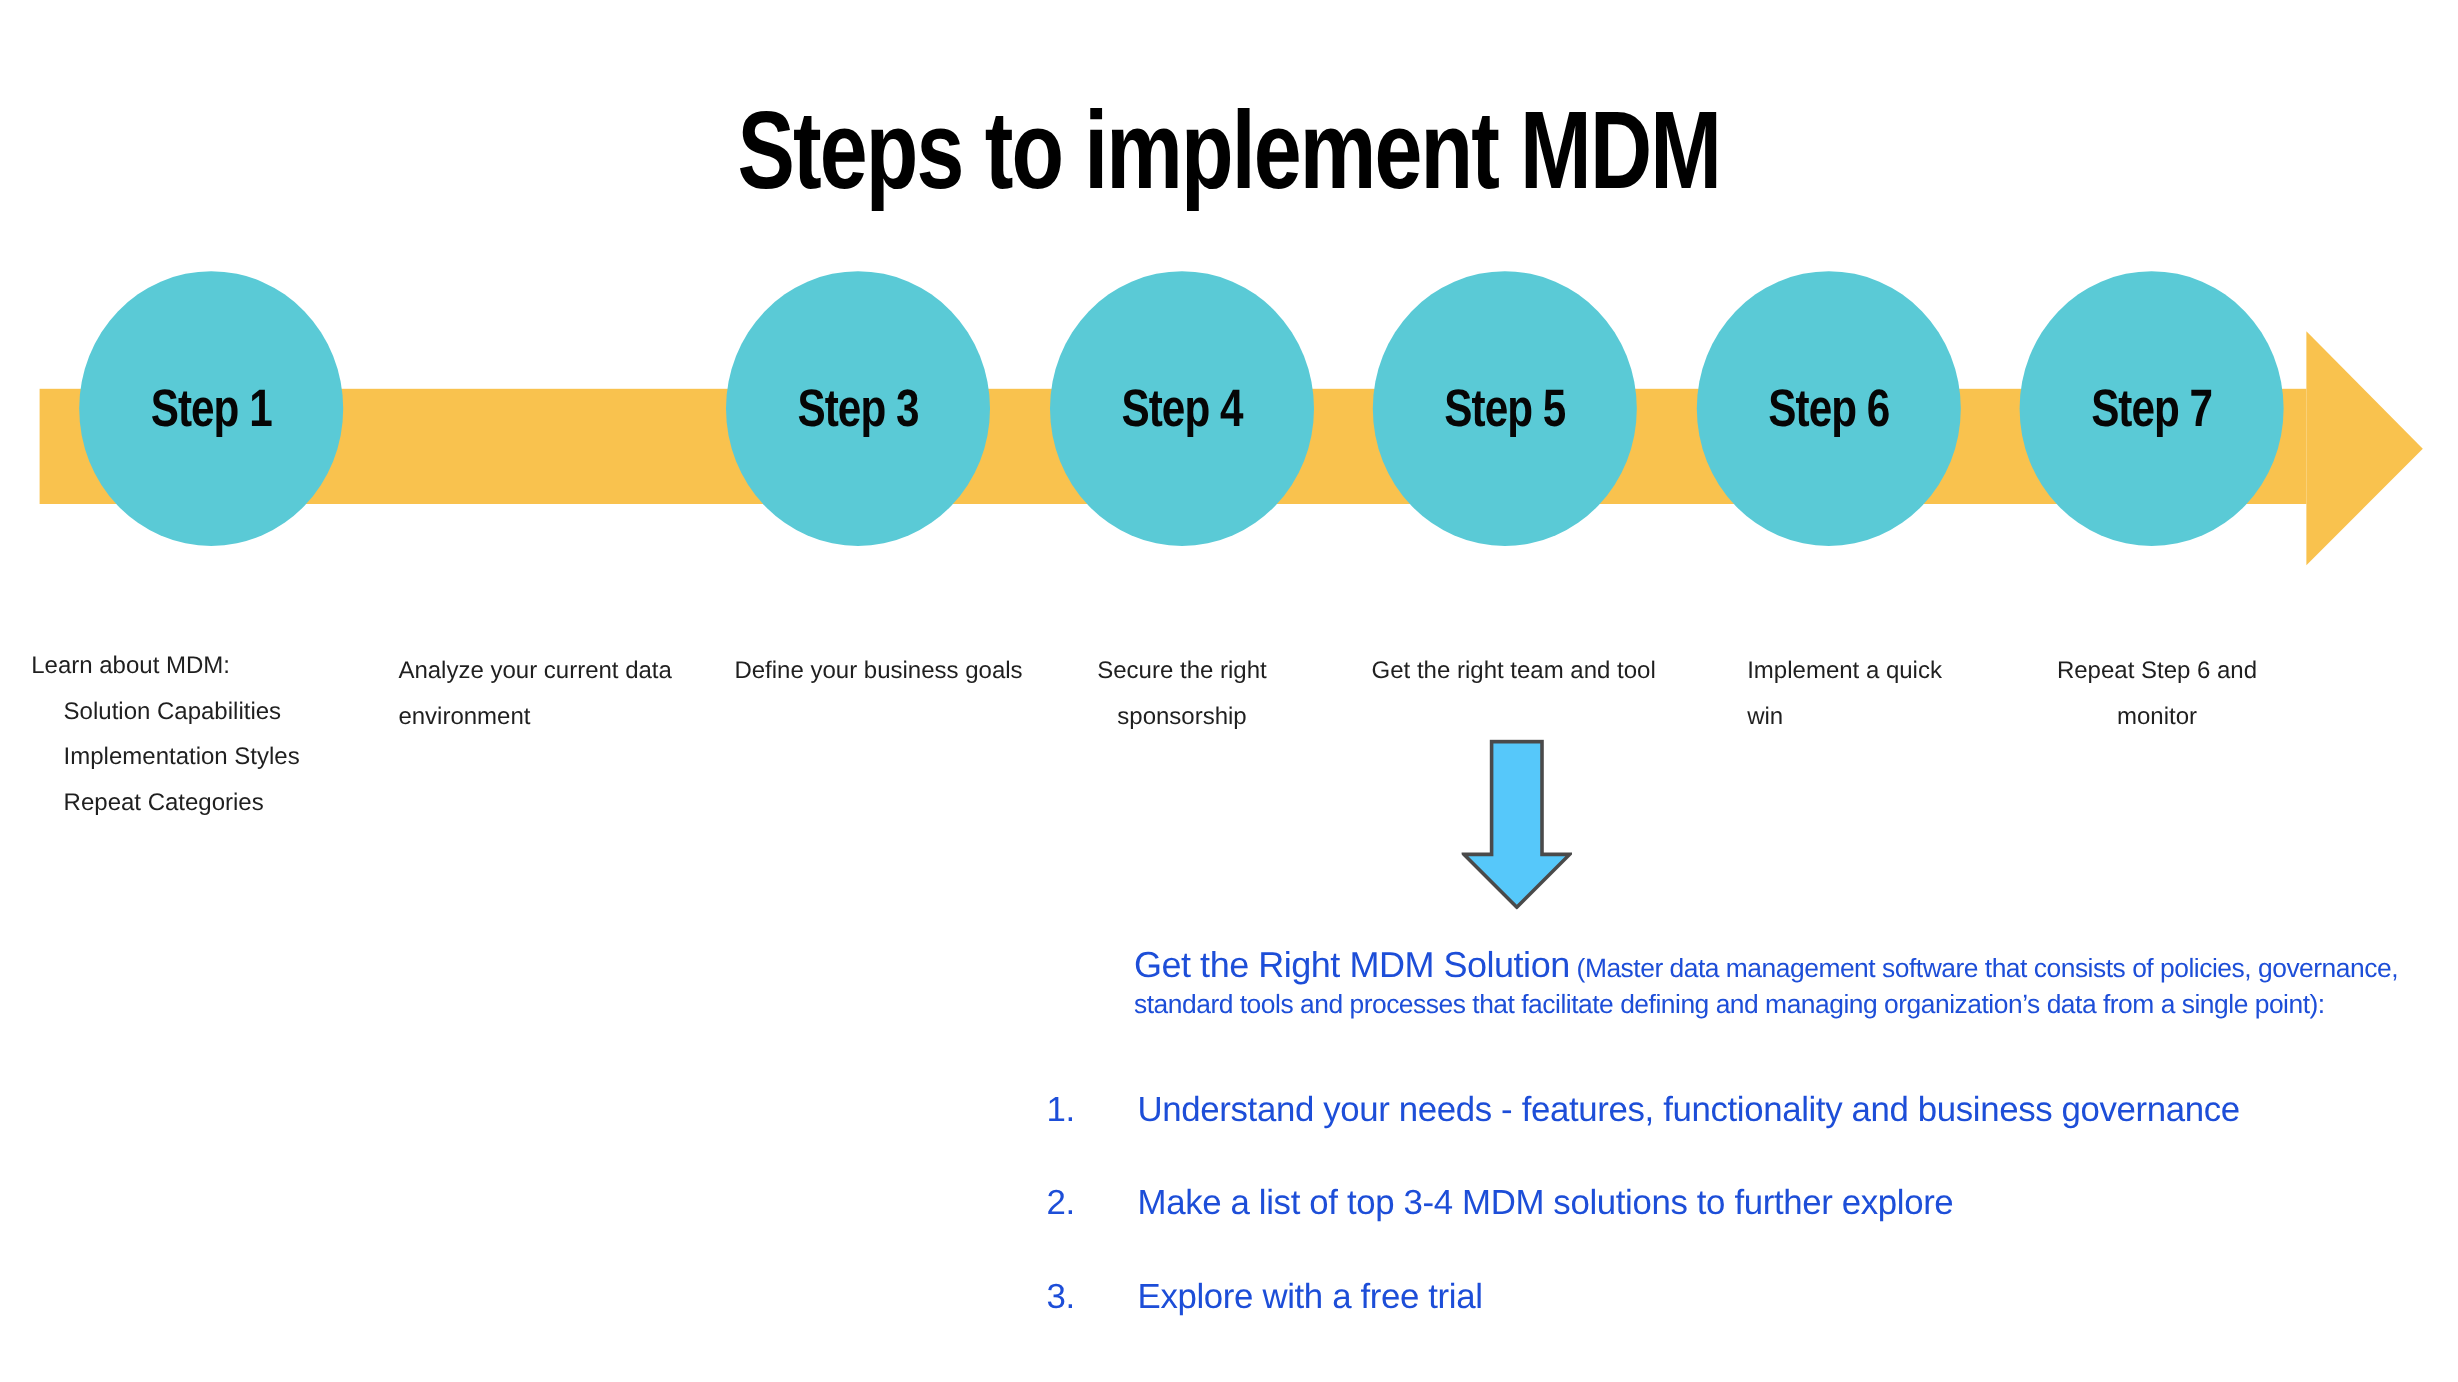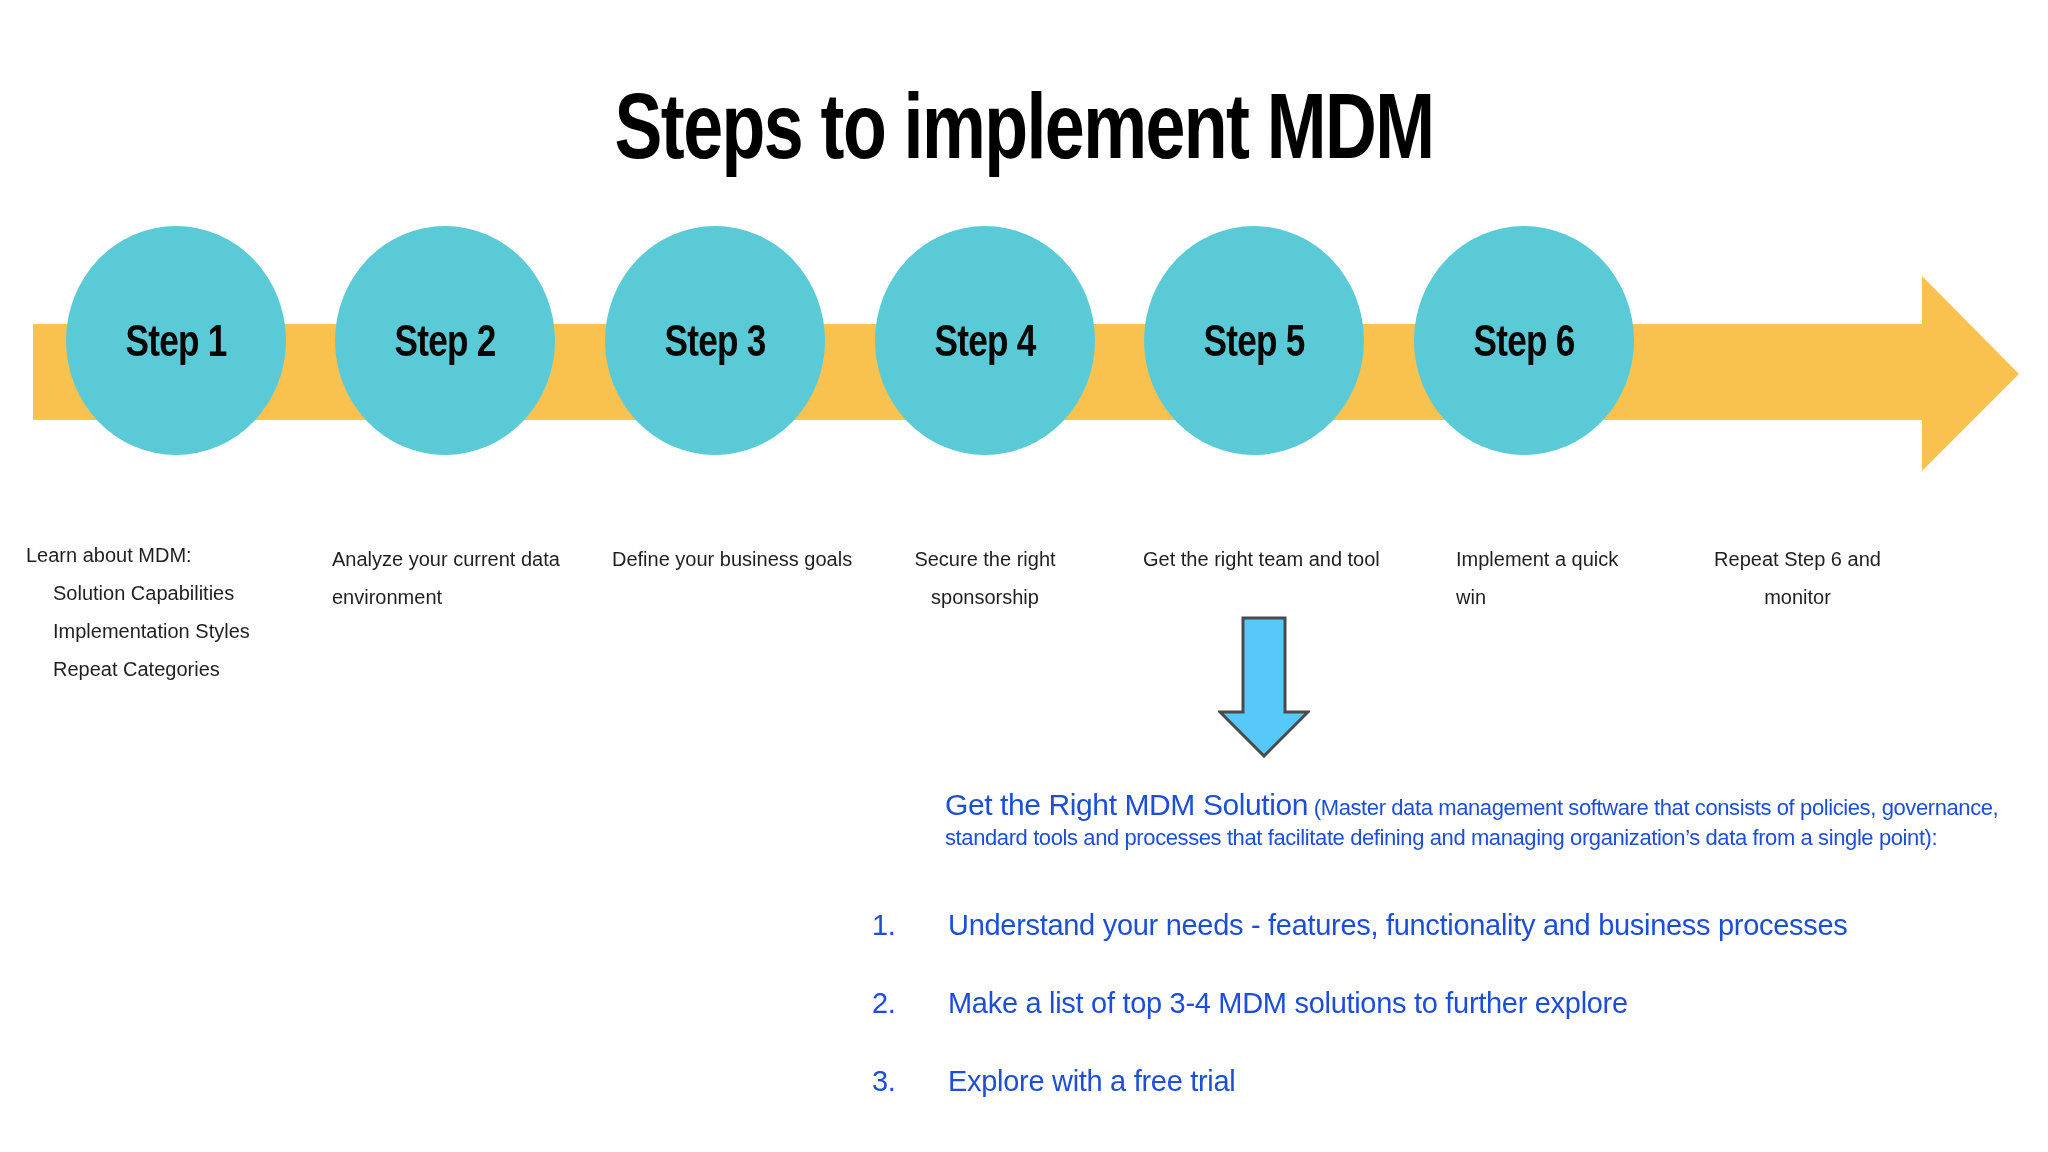"Step 2" div.circle { html: <div> <span>Step 2</span> </div> -> none }
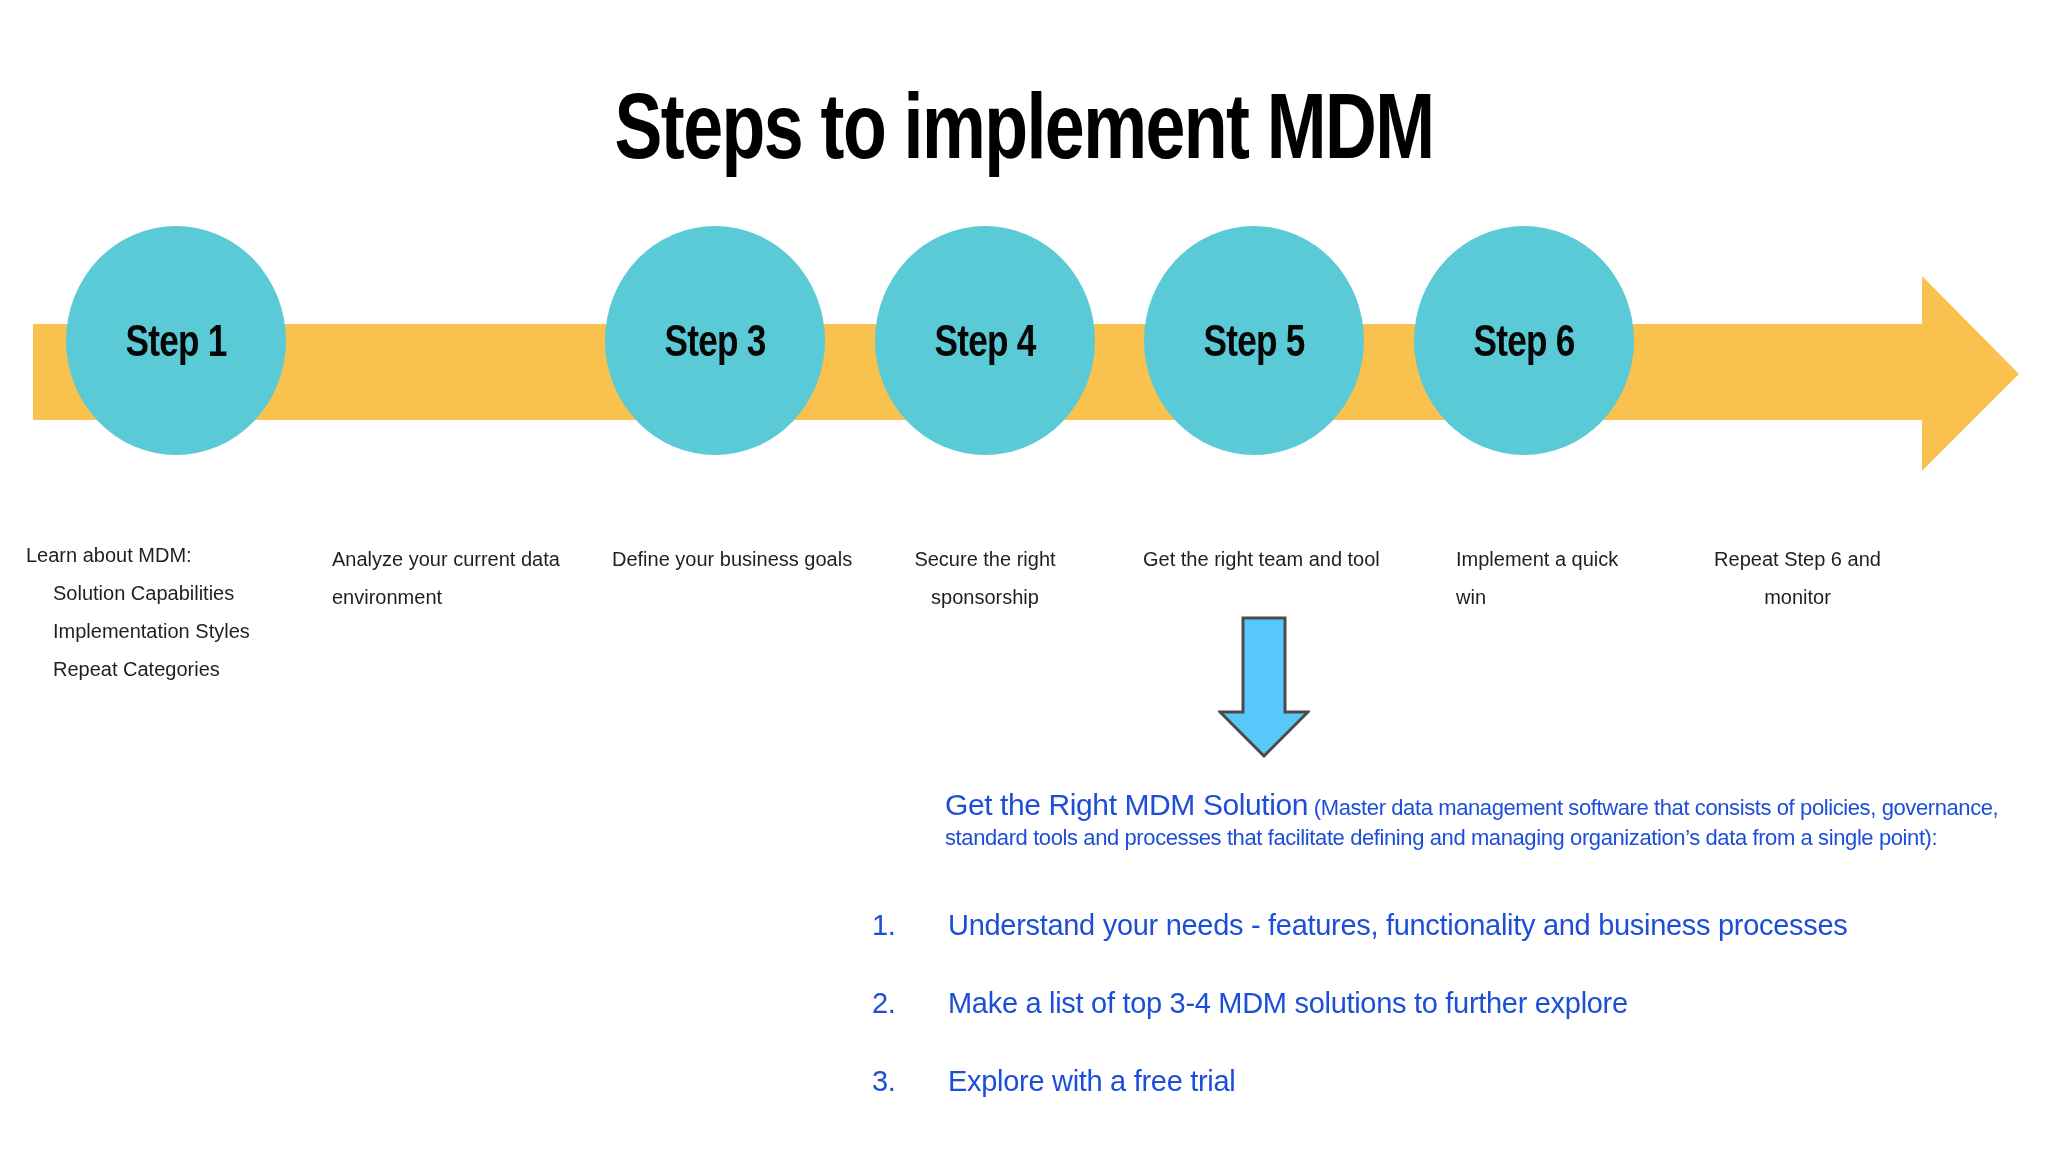"Step 7" div.circle { html: none -> <div> <span>Step 7</span> </div> }
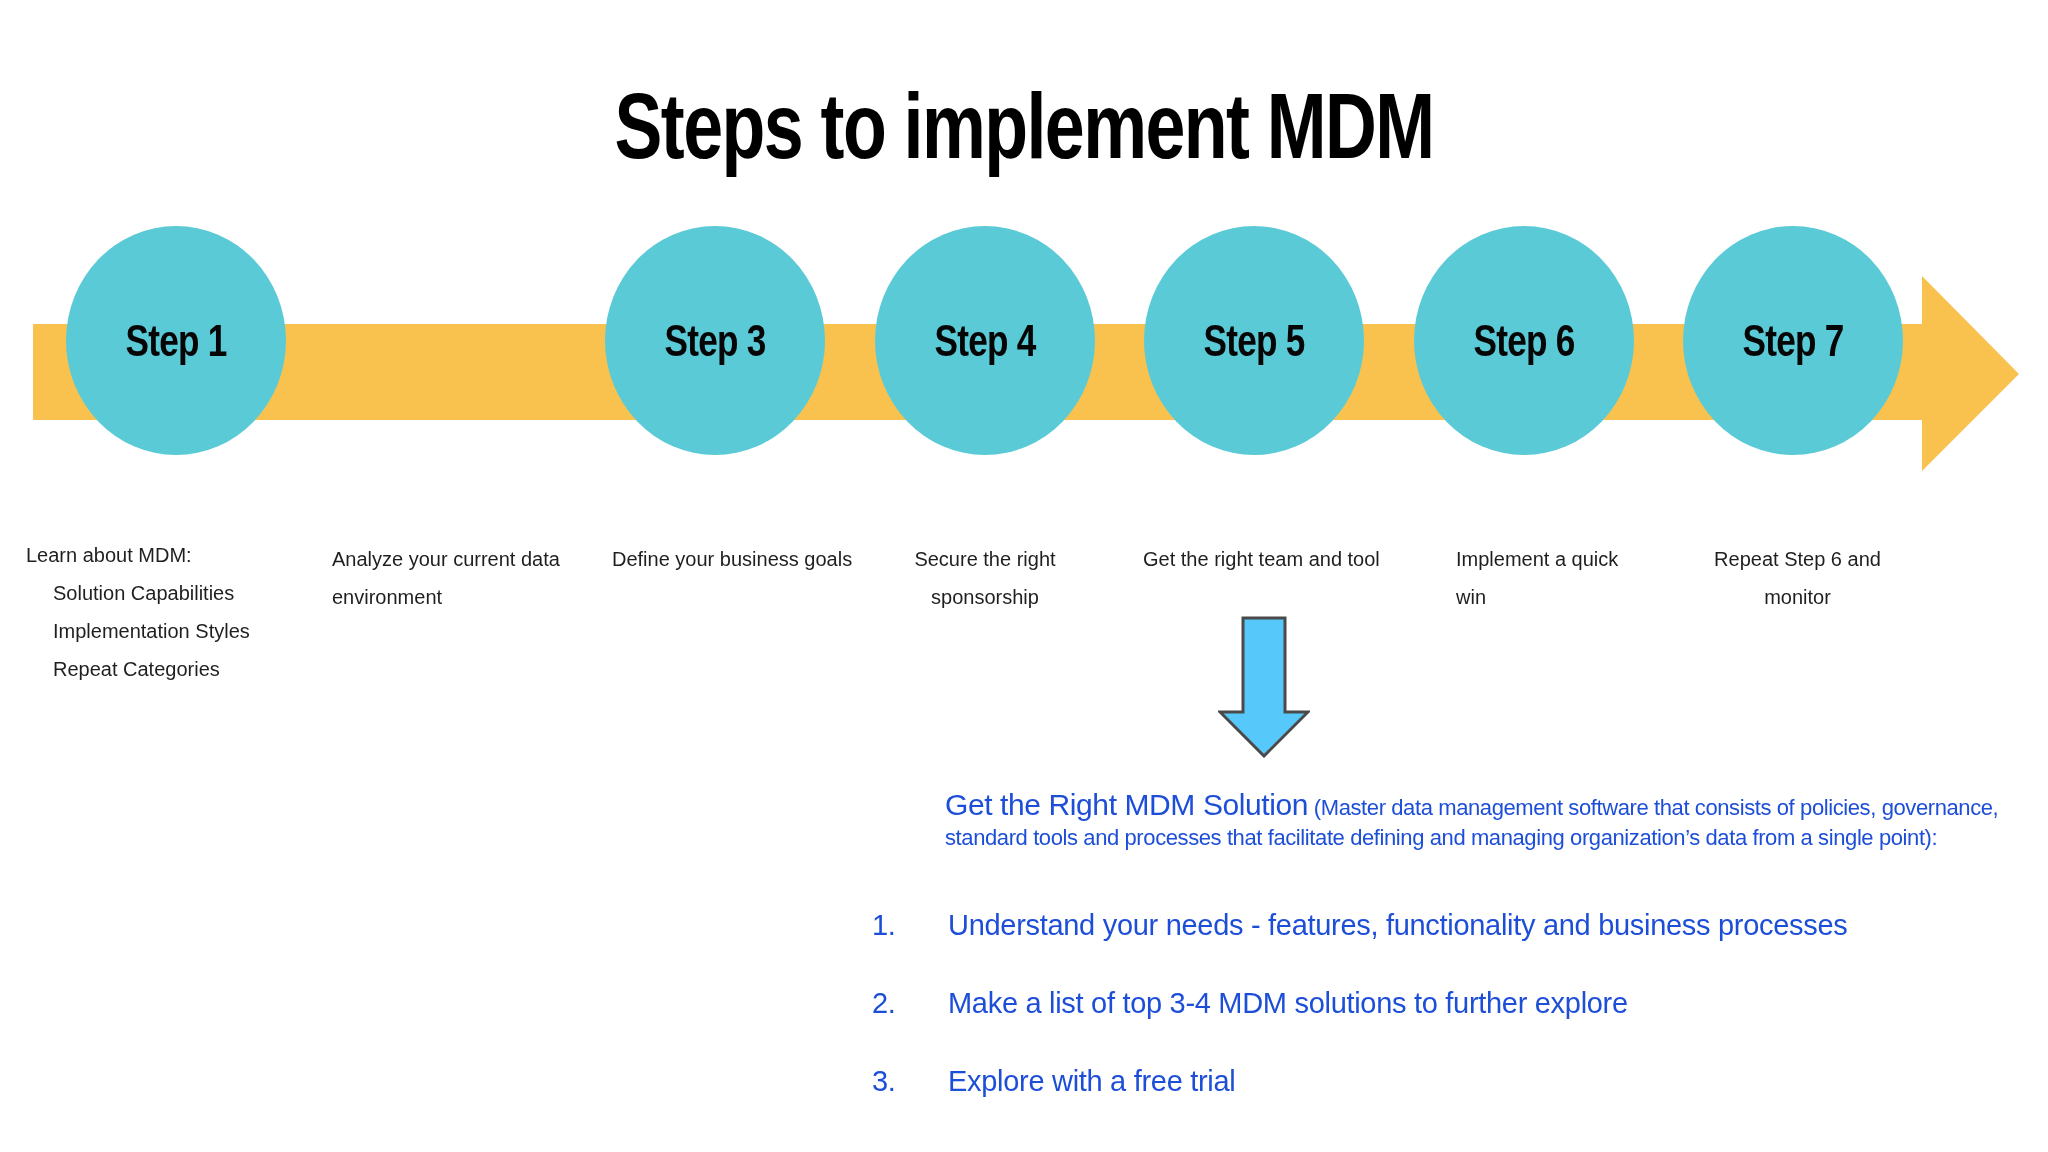"Understand your needs - features," span.txt { text: processes -> governance }
